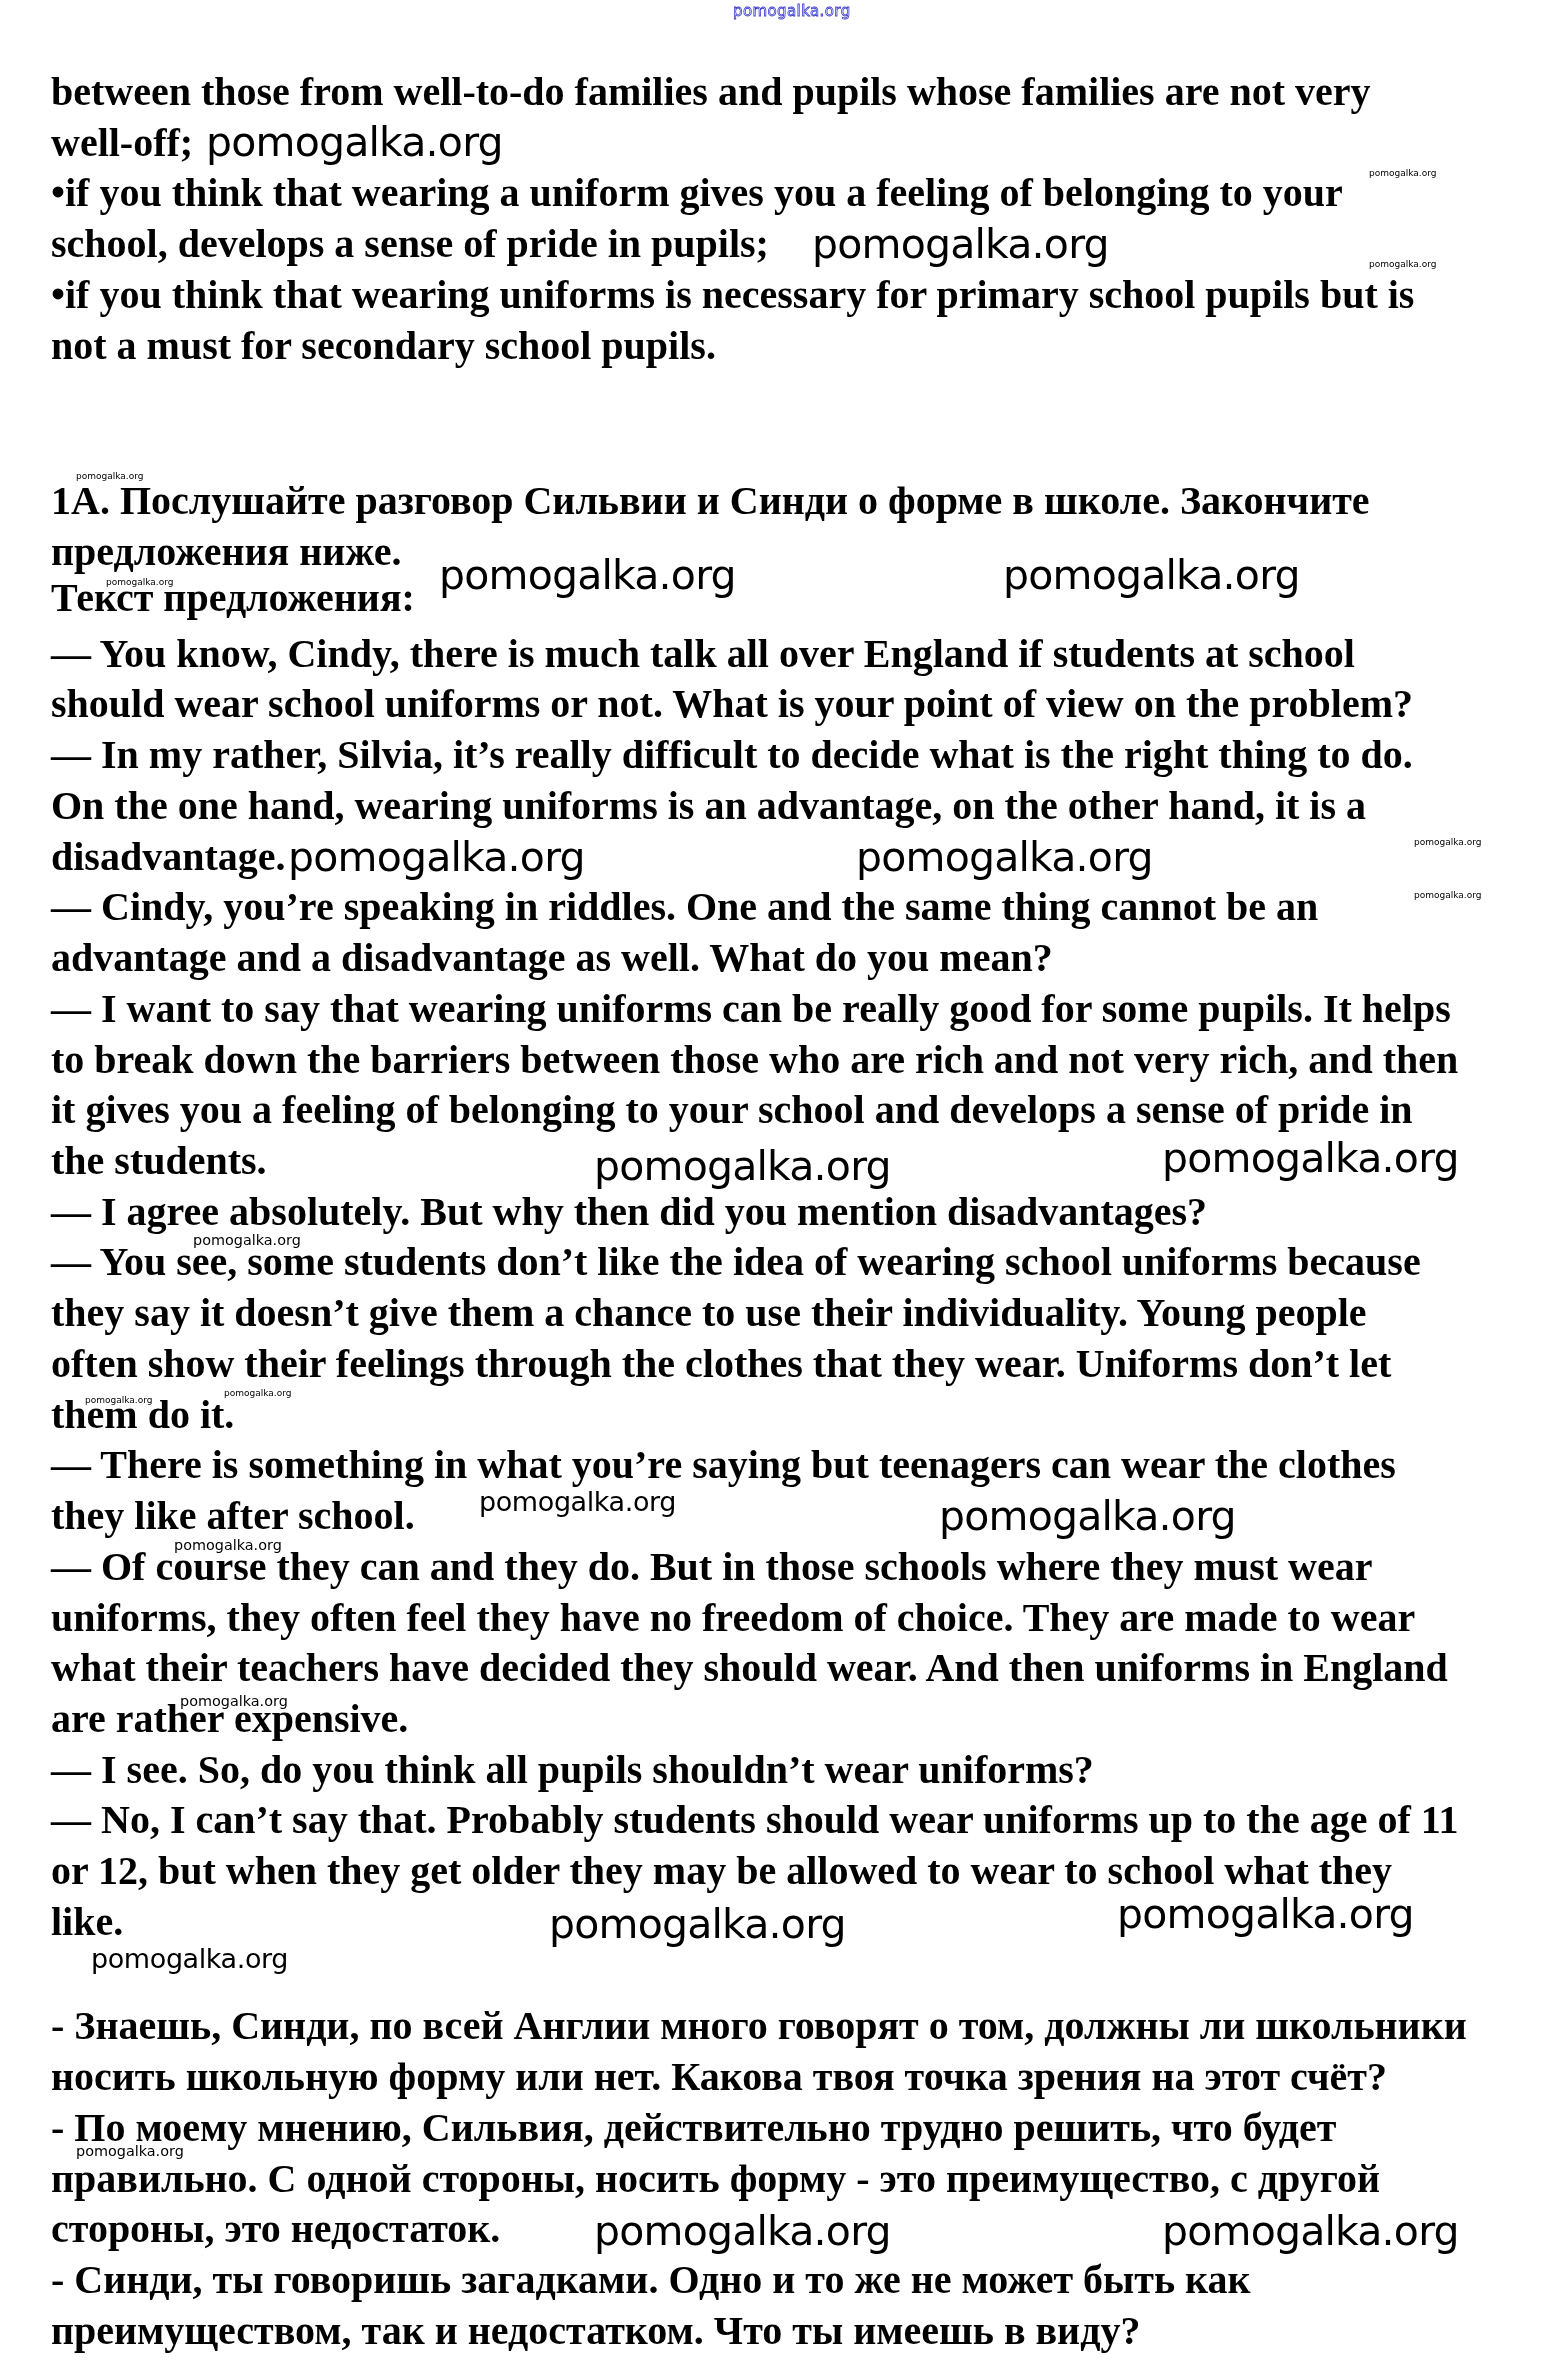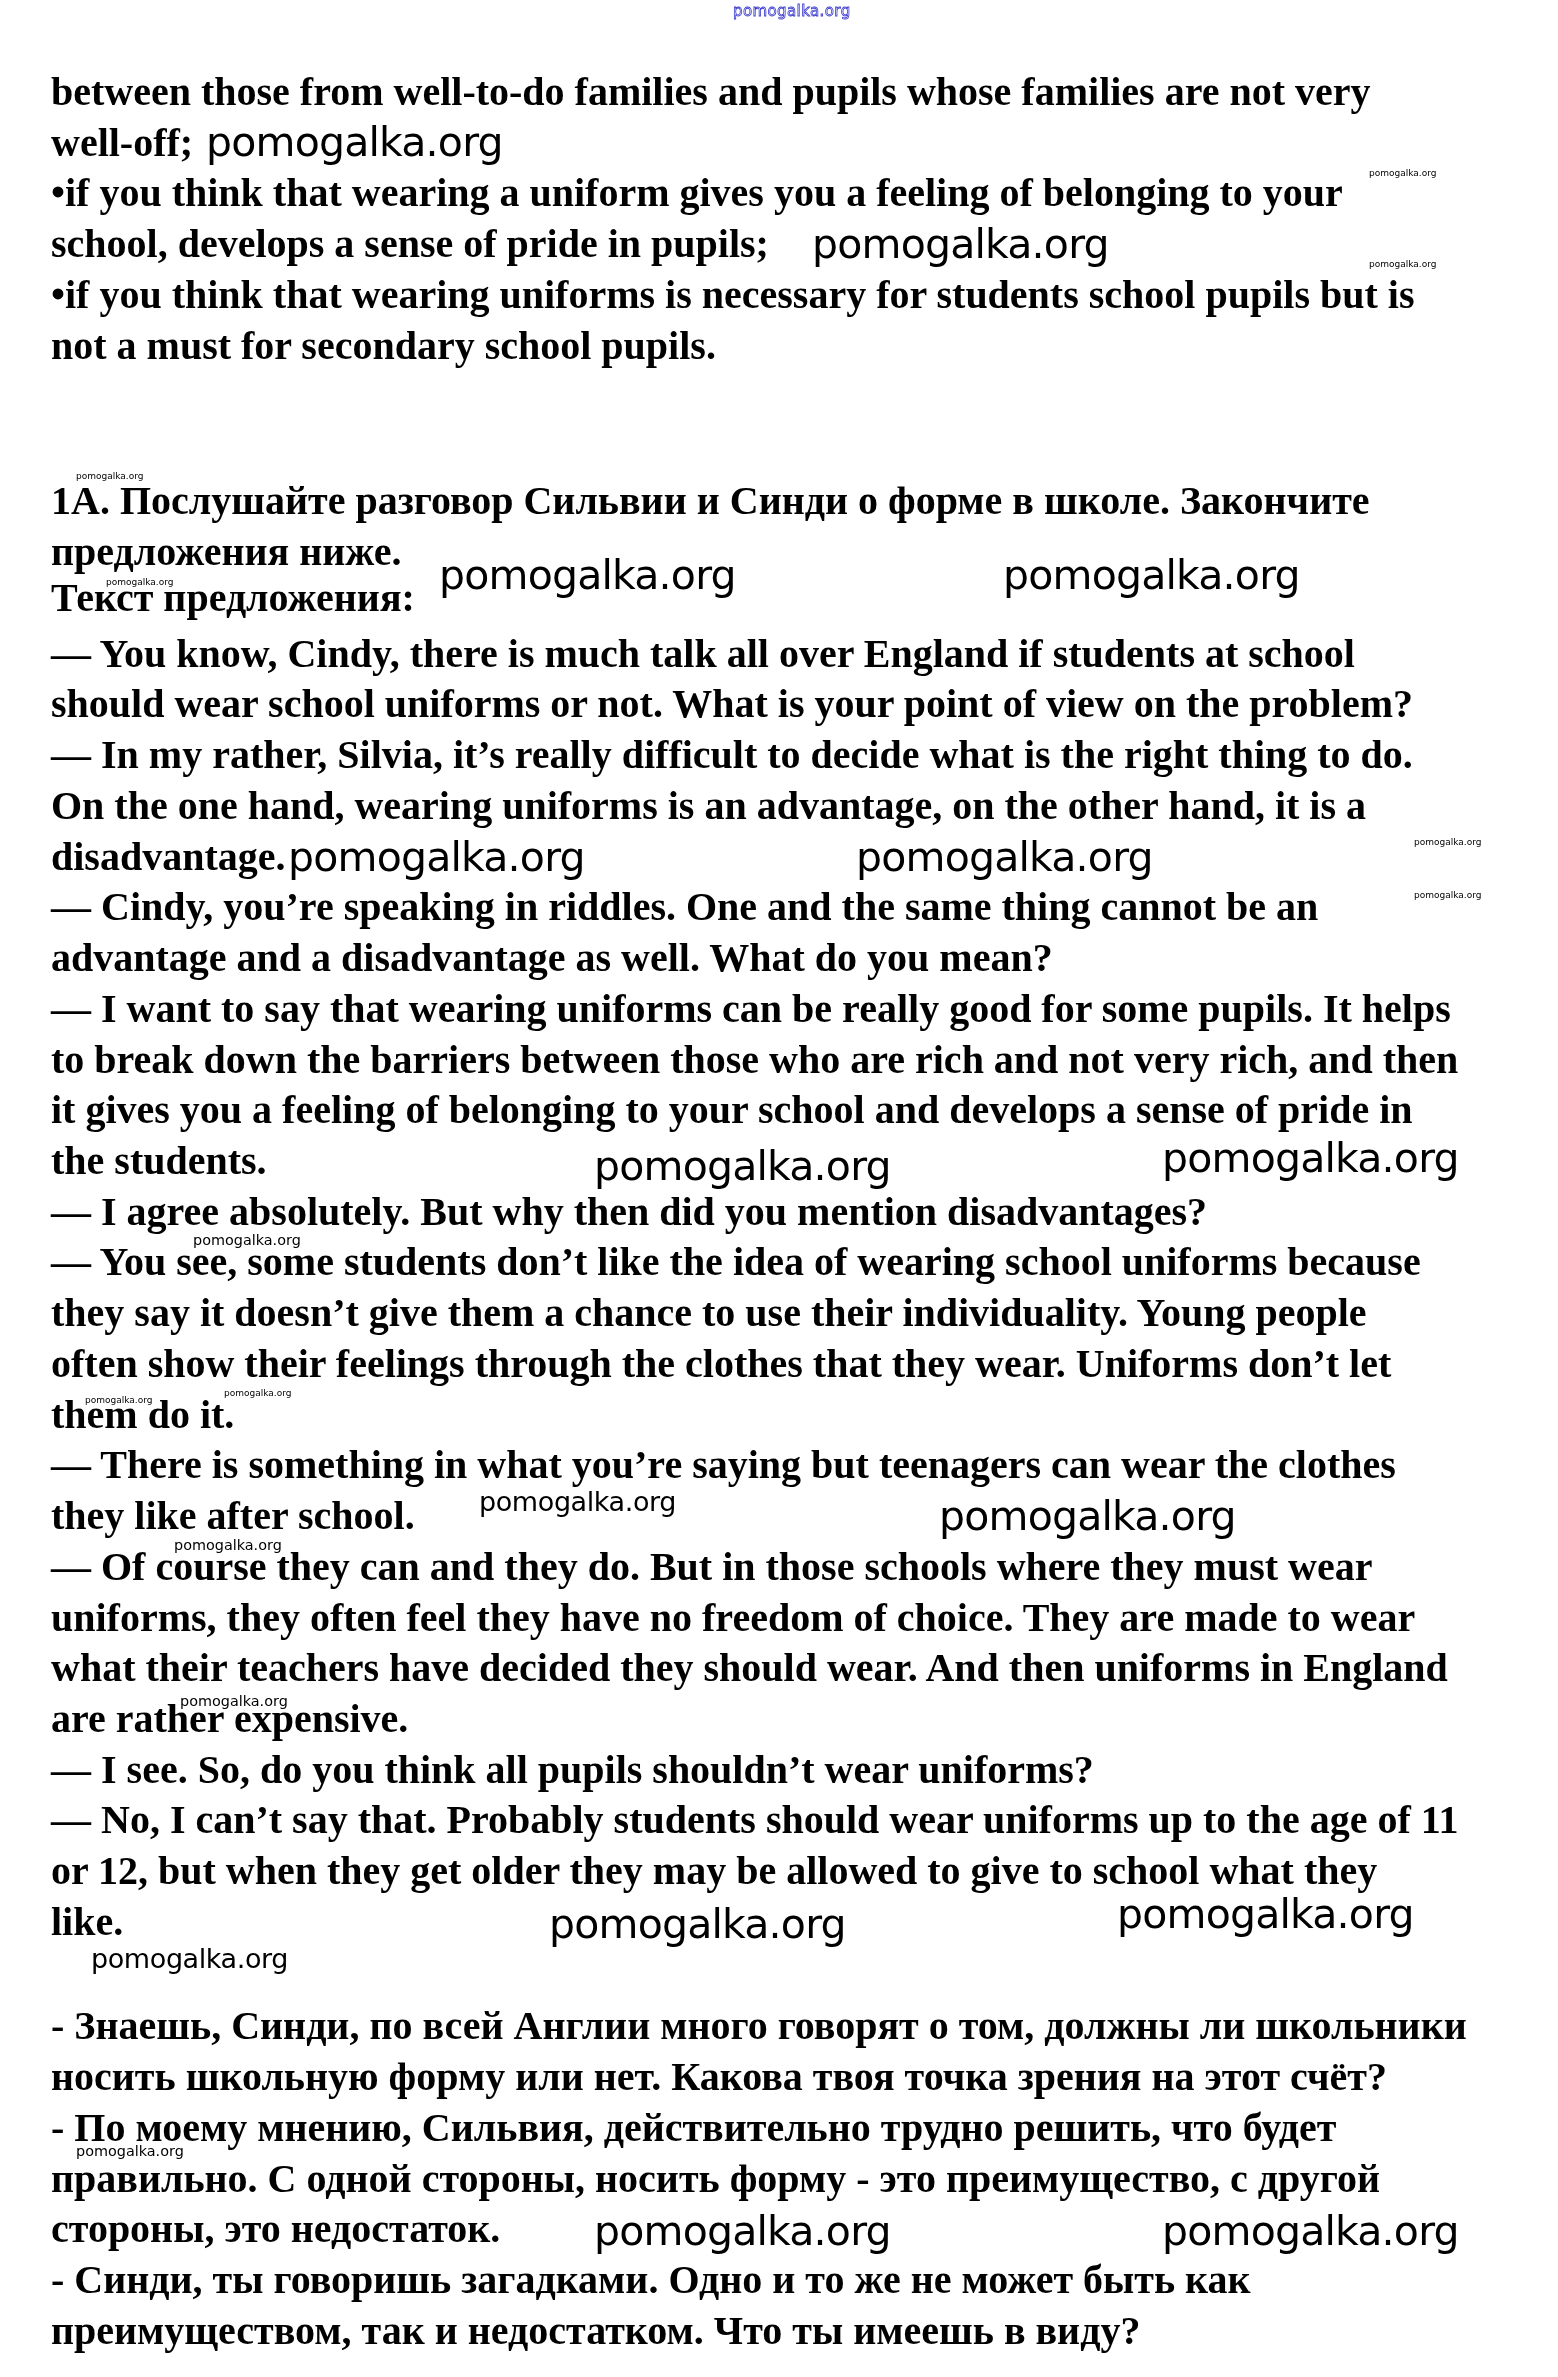"•if you think that wearing uniforms" div.line { text: students -> primary }
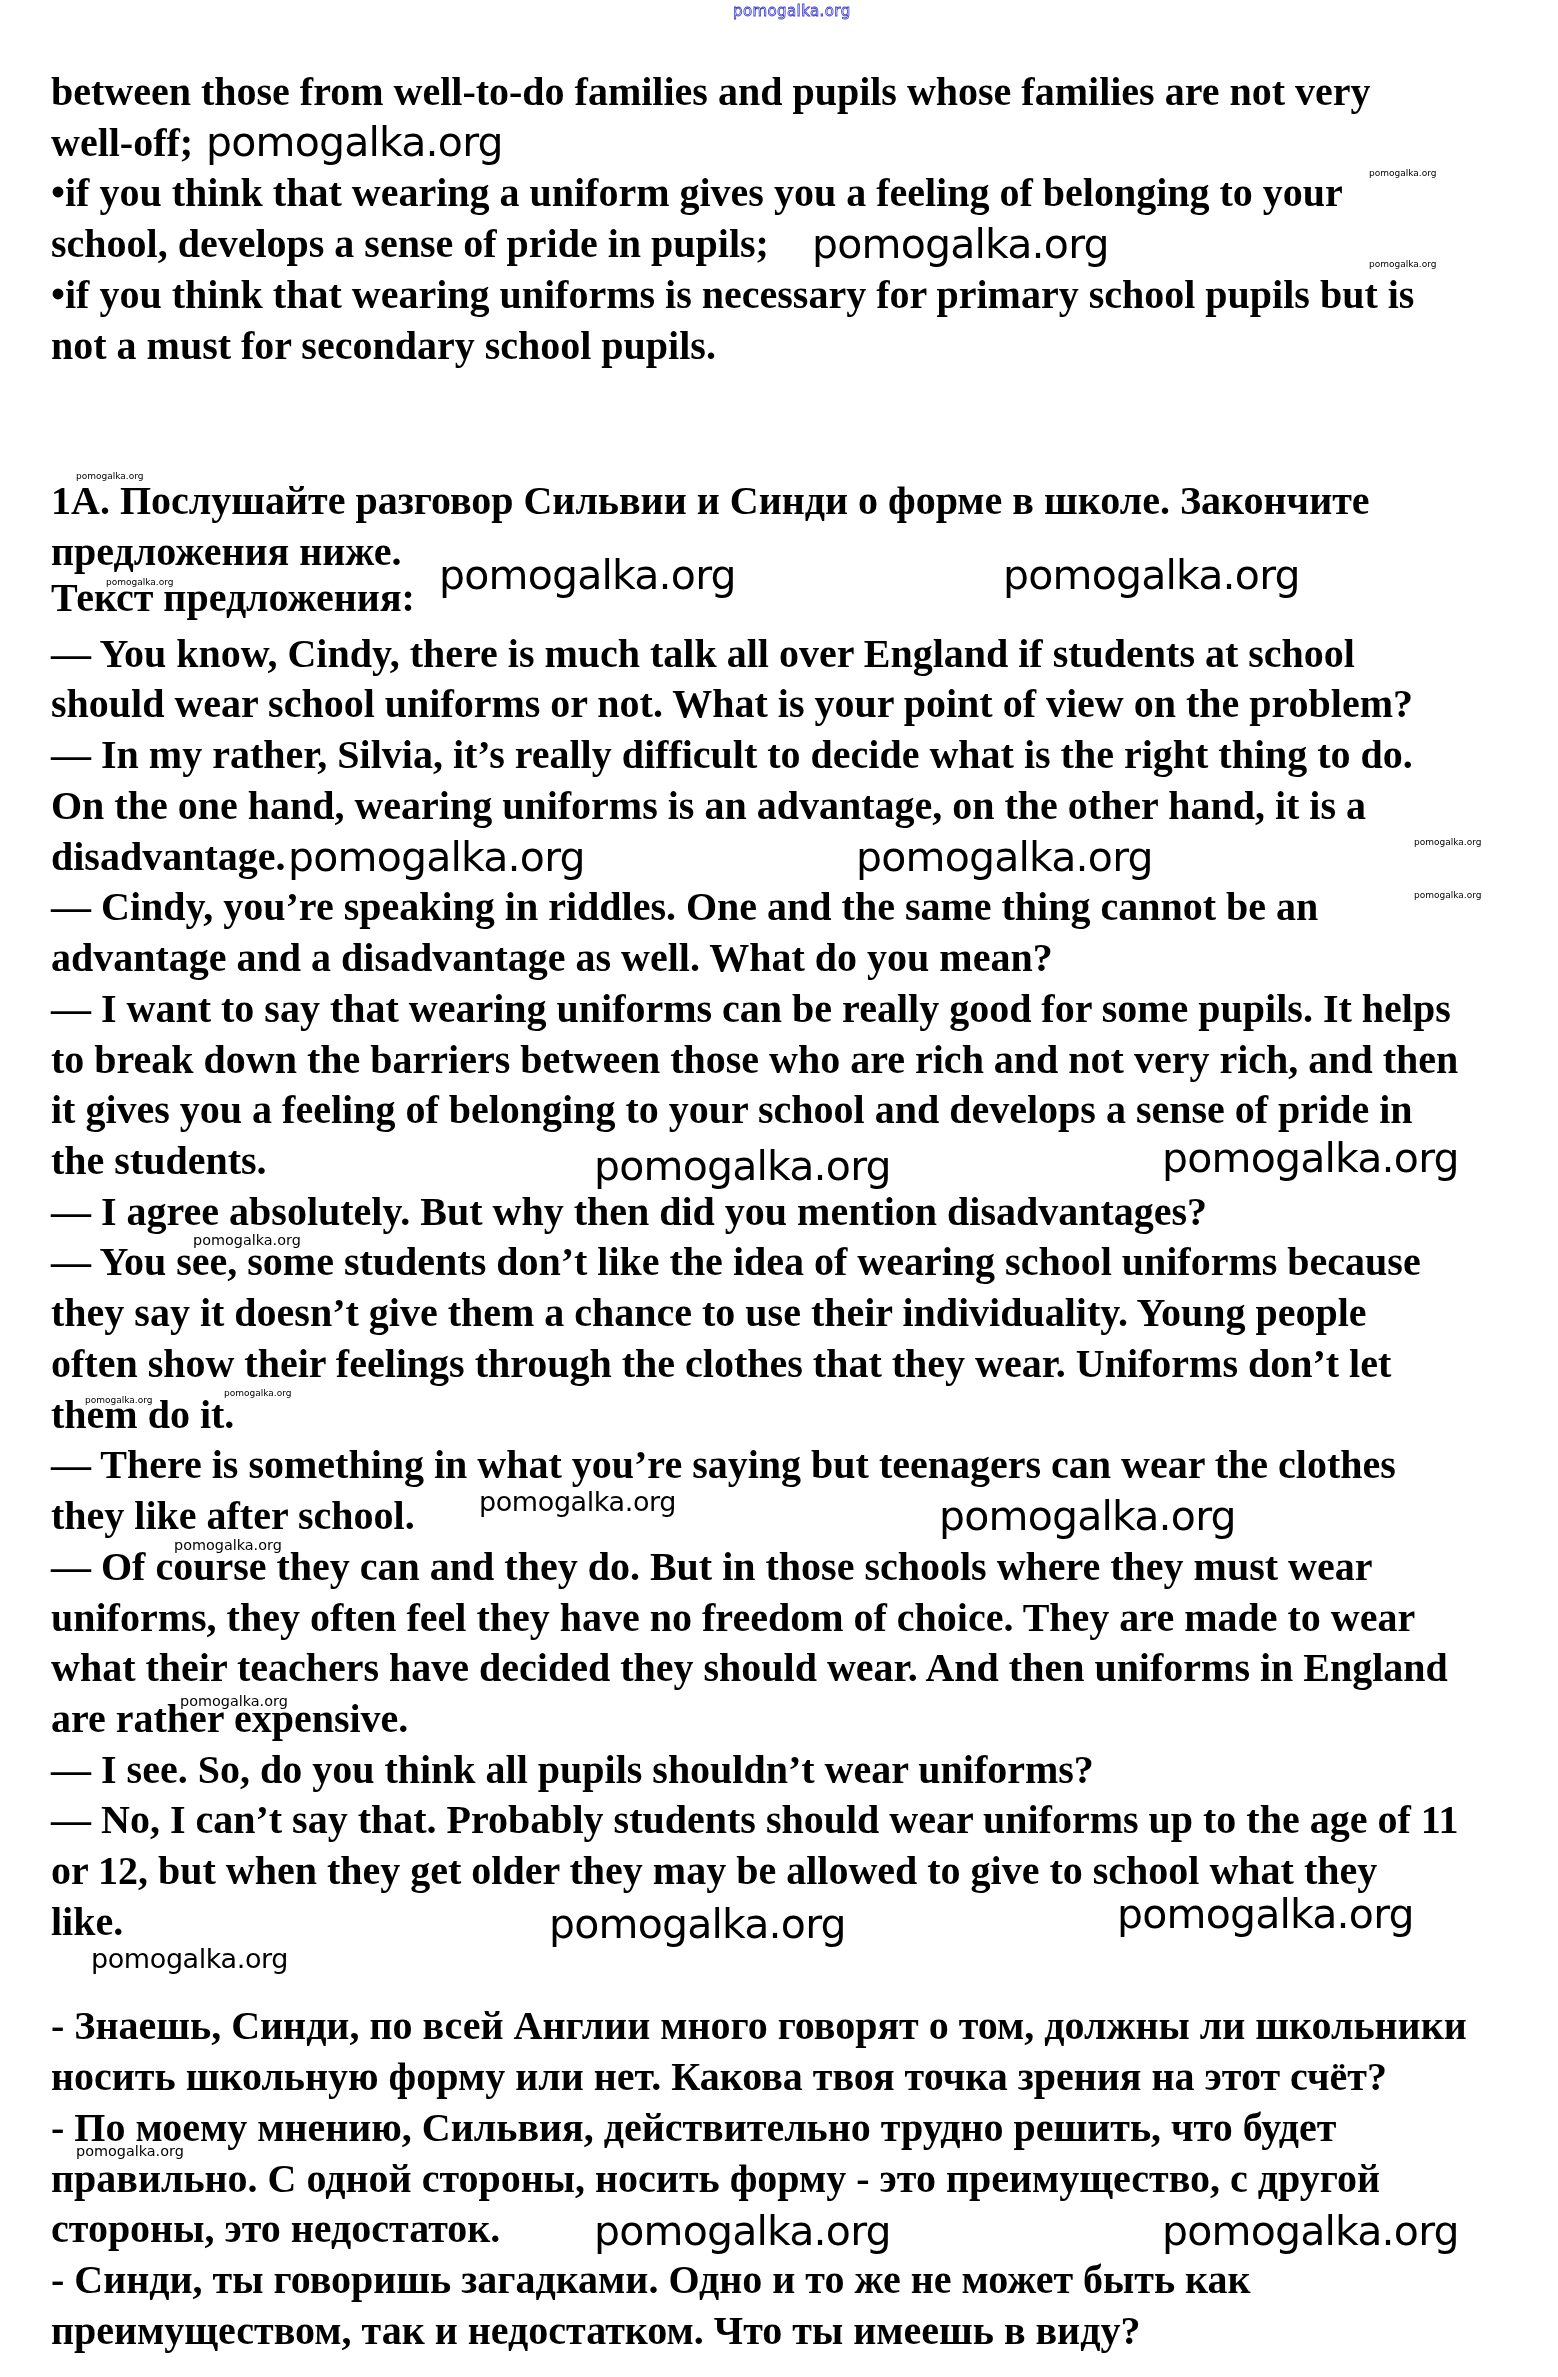"or 12, but when they" div.line { text: give -> wear }
